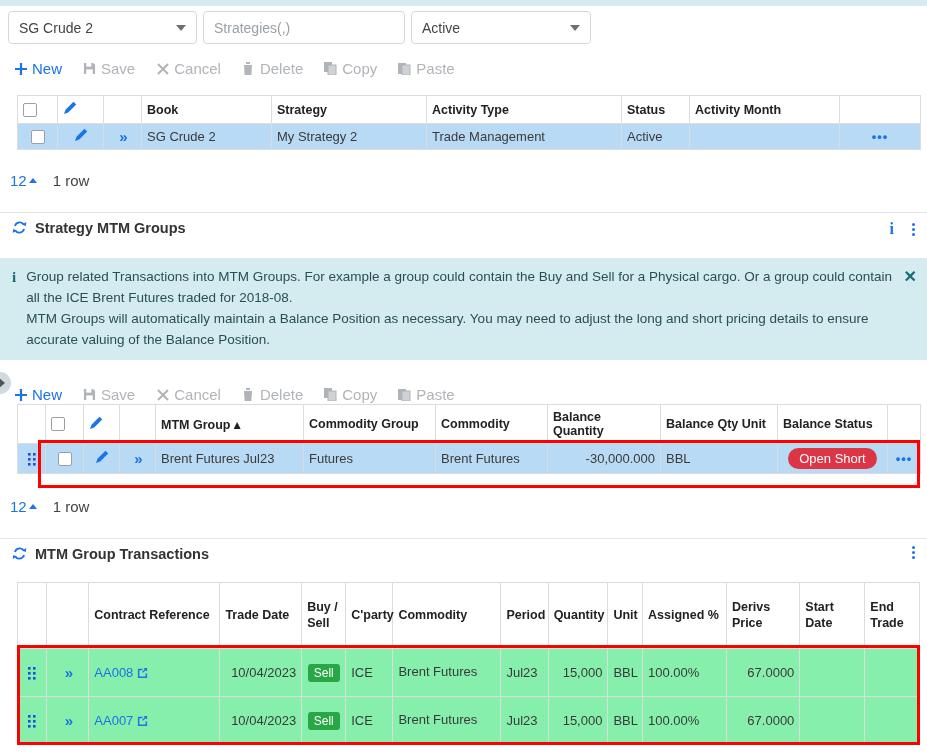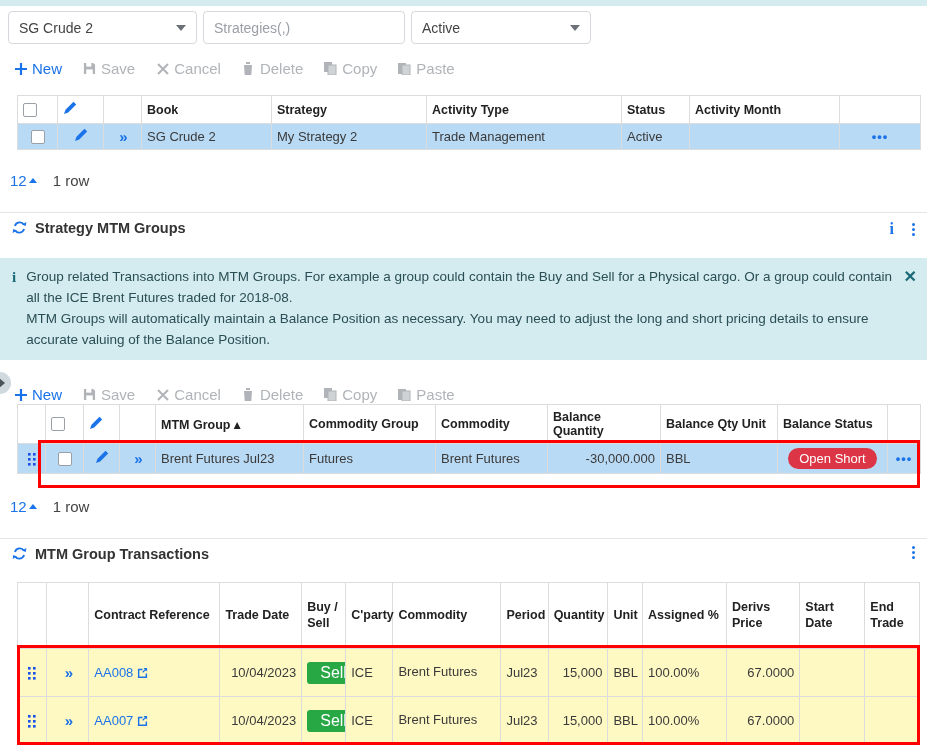"Book" table.grid { background: #fef9c3 -> #86efac }
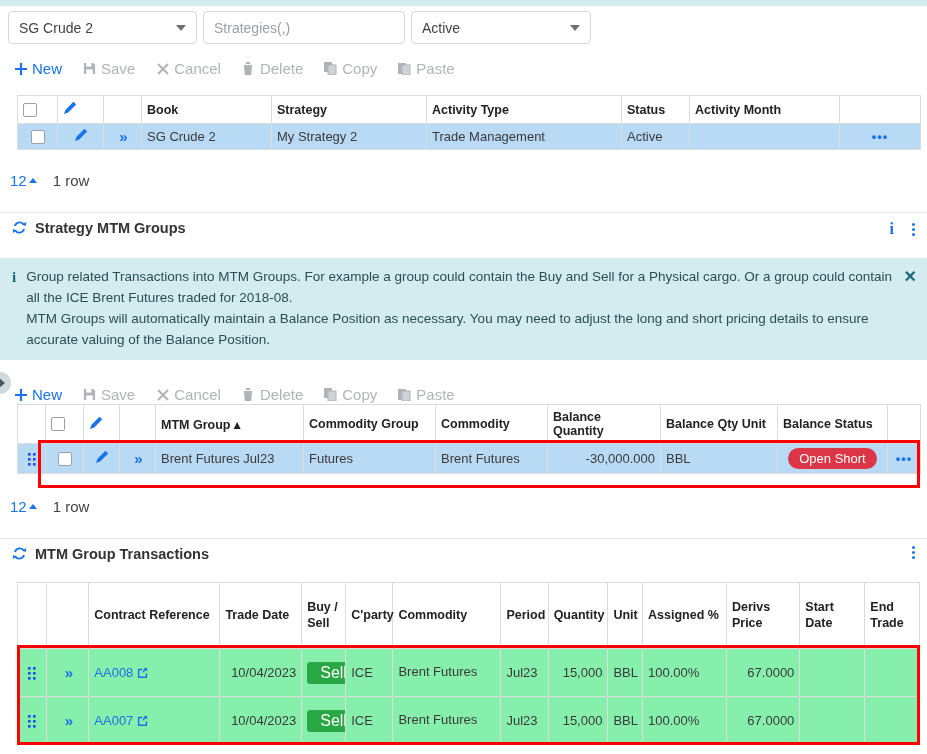"Sell" .badge-green { font-size: 16px -> 12px; padding: 2px 13px -> 2px 6px }
